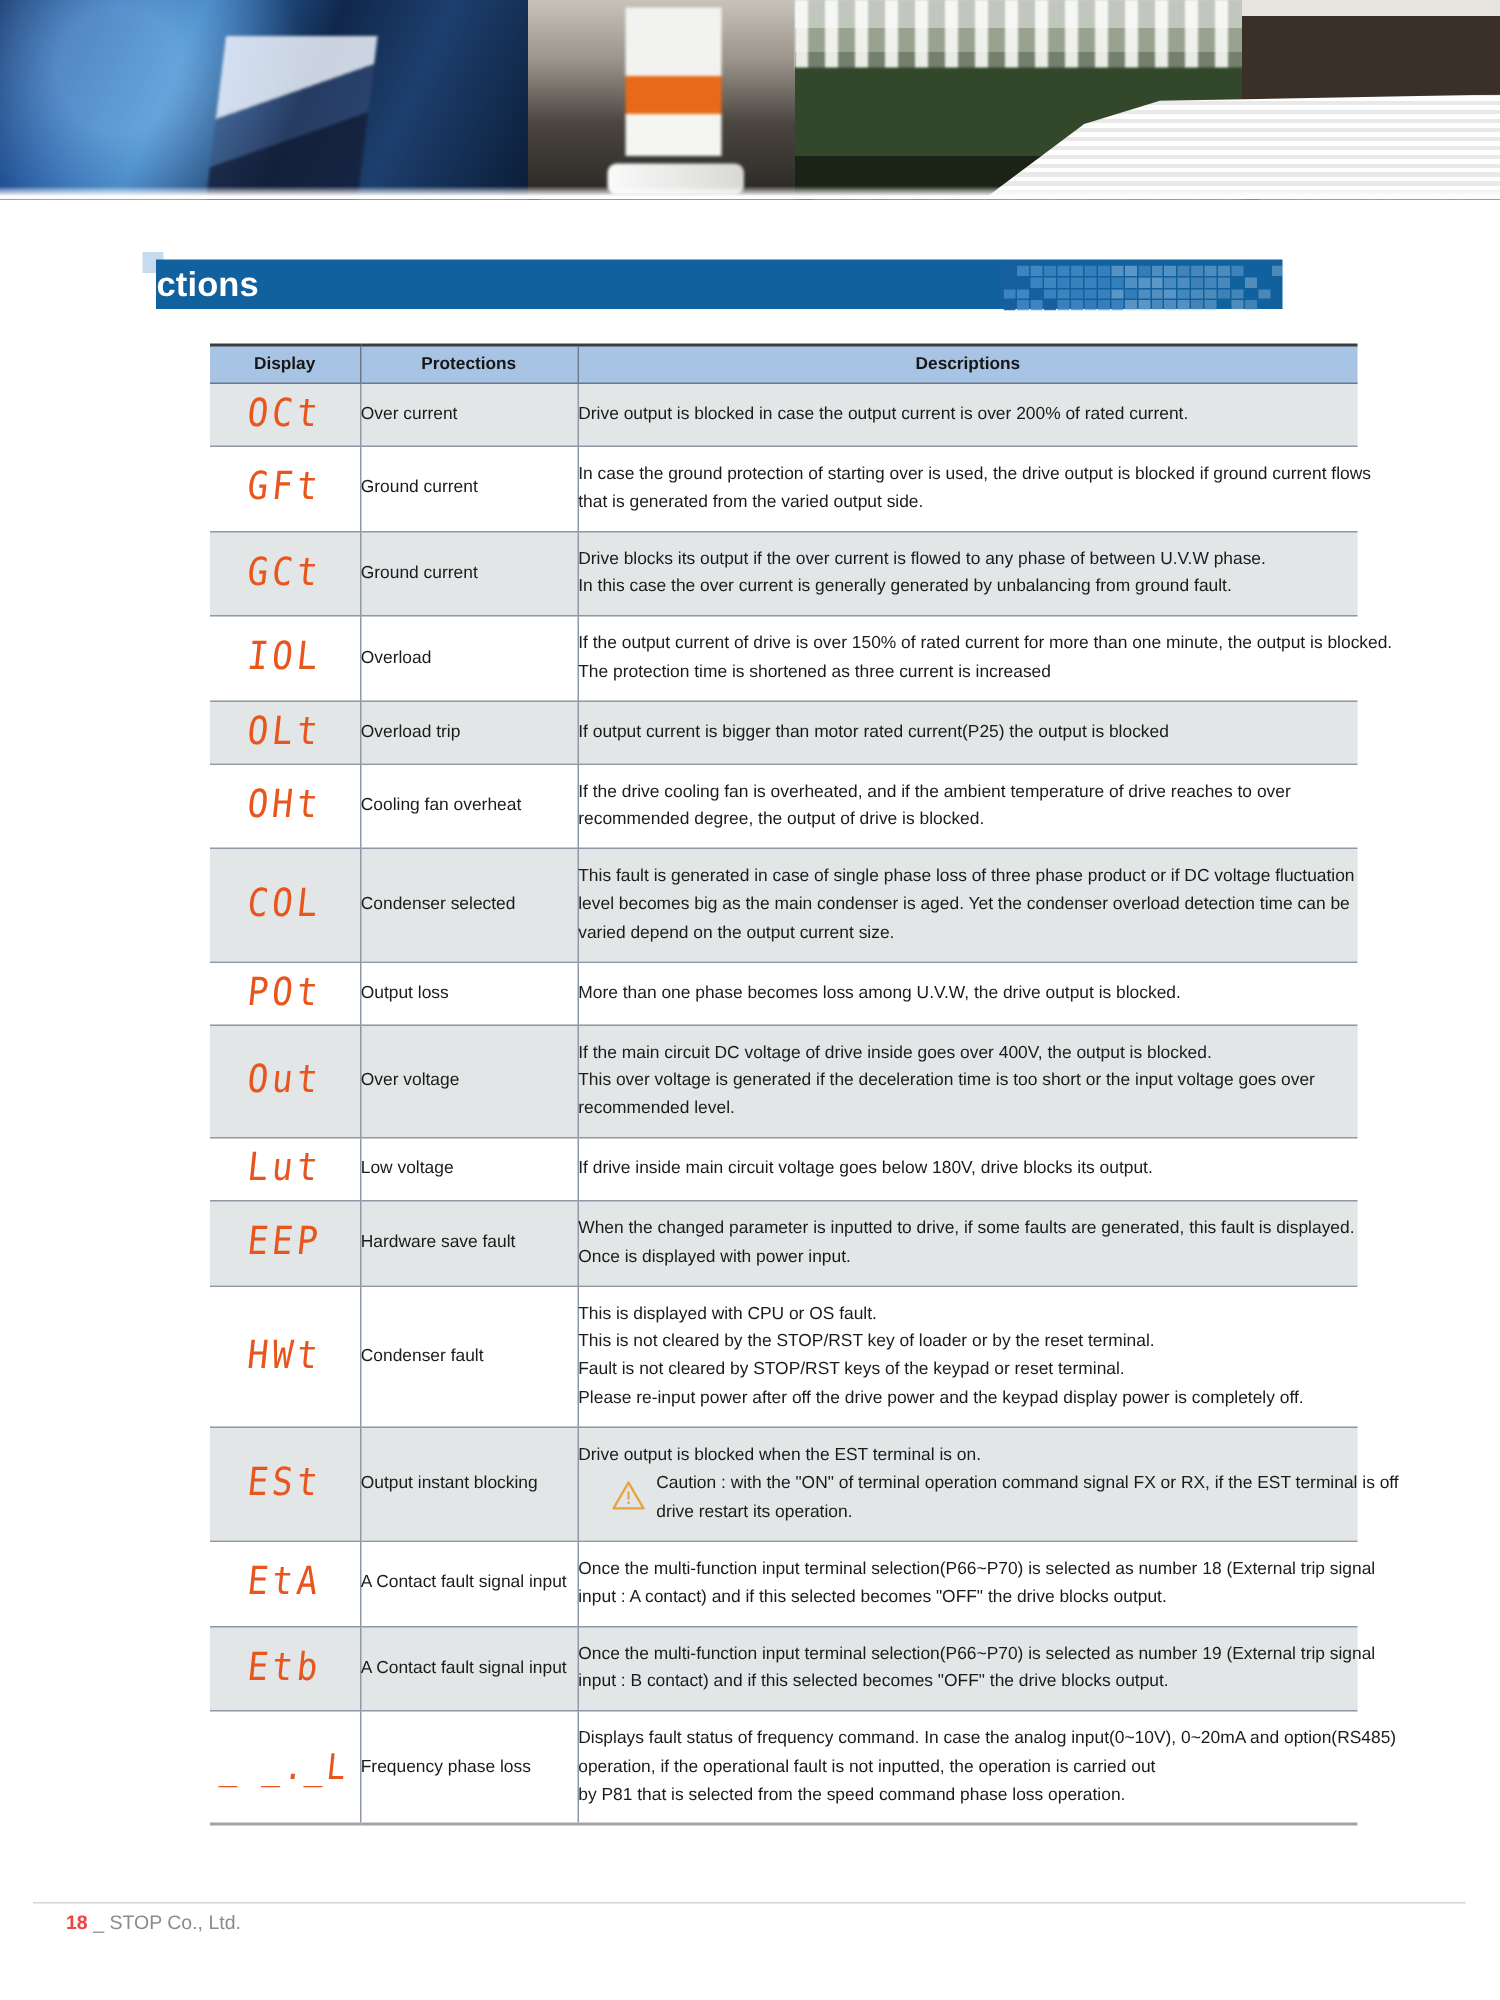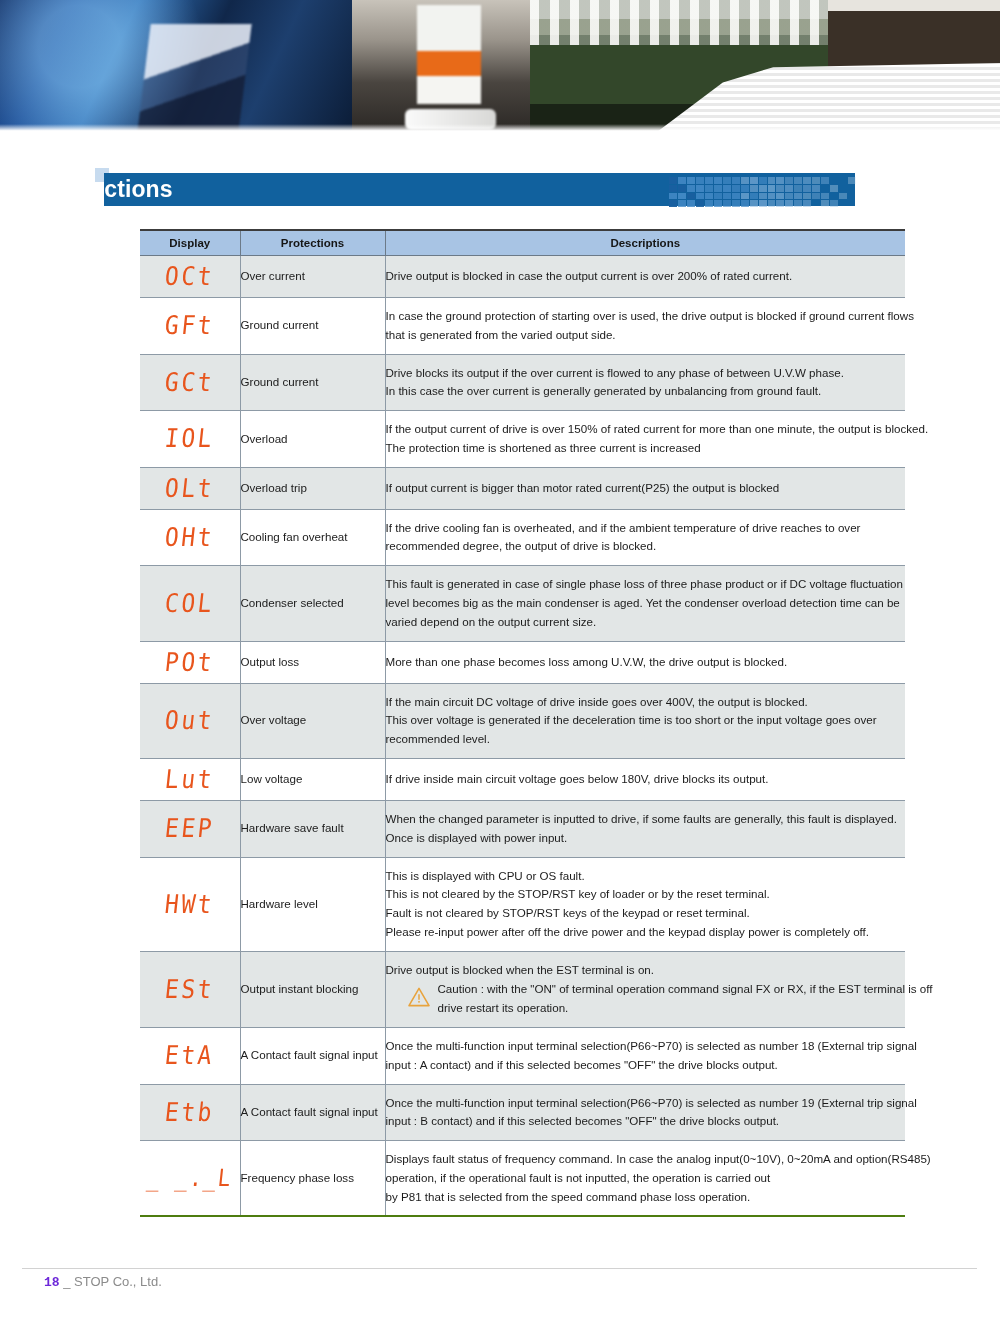"When the changed parameter is" span.desc-line { text: generally -> generated }
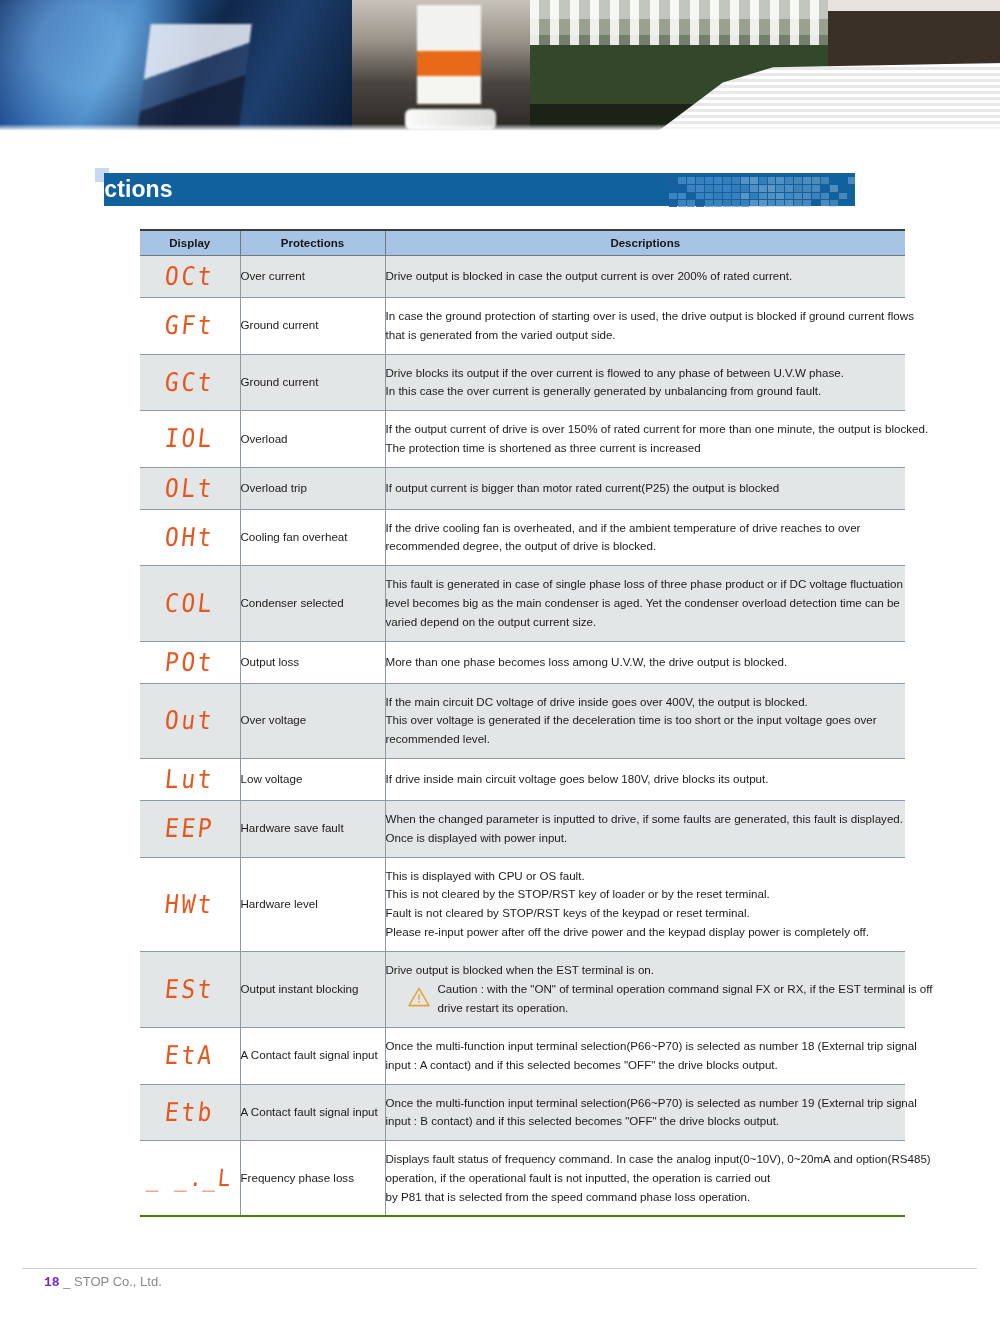"Hardware level" td.prot-name { text: Hardware level -> Condenser fault }
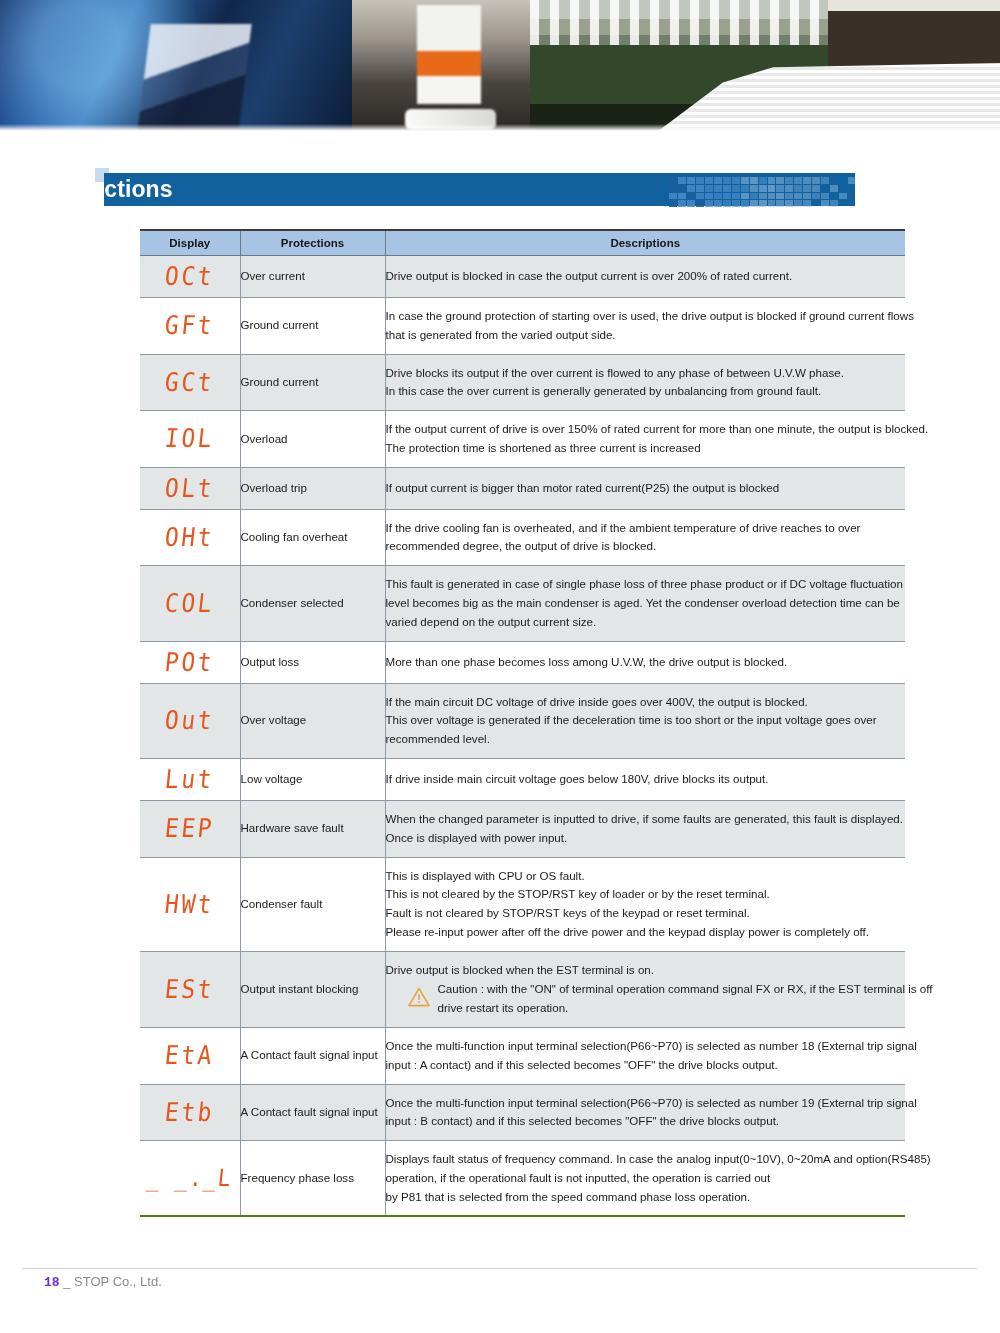"Displays fault status of frequency" table.prot tbody tr:last-child td { border-bottom: 2px solid #4d7c0f -> 2px solid #a3a3a3 }
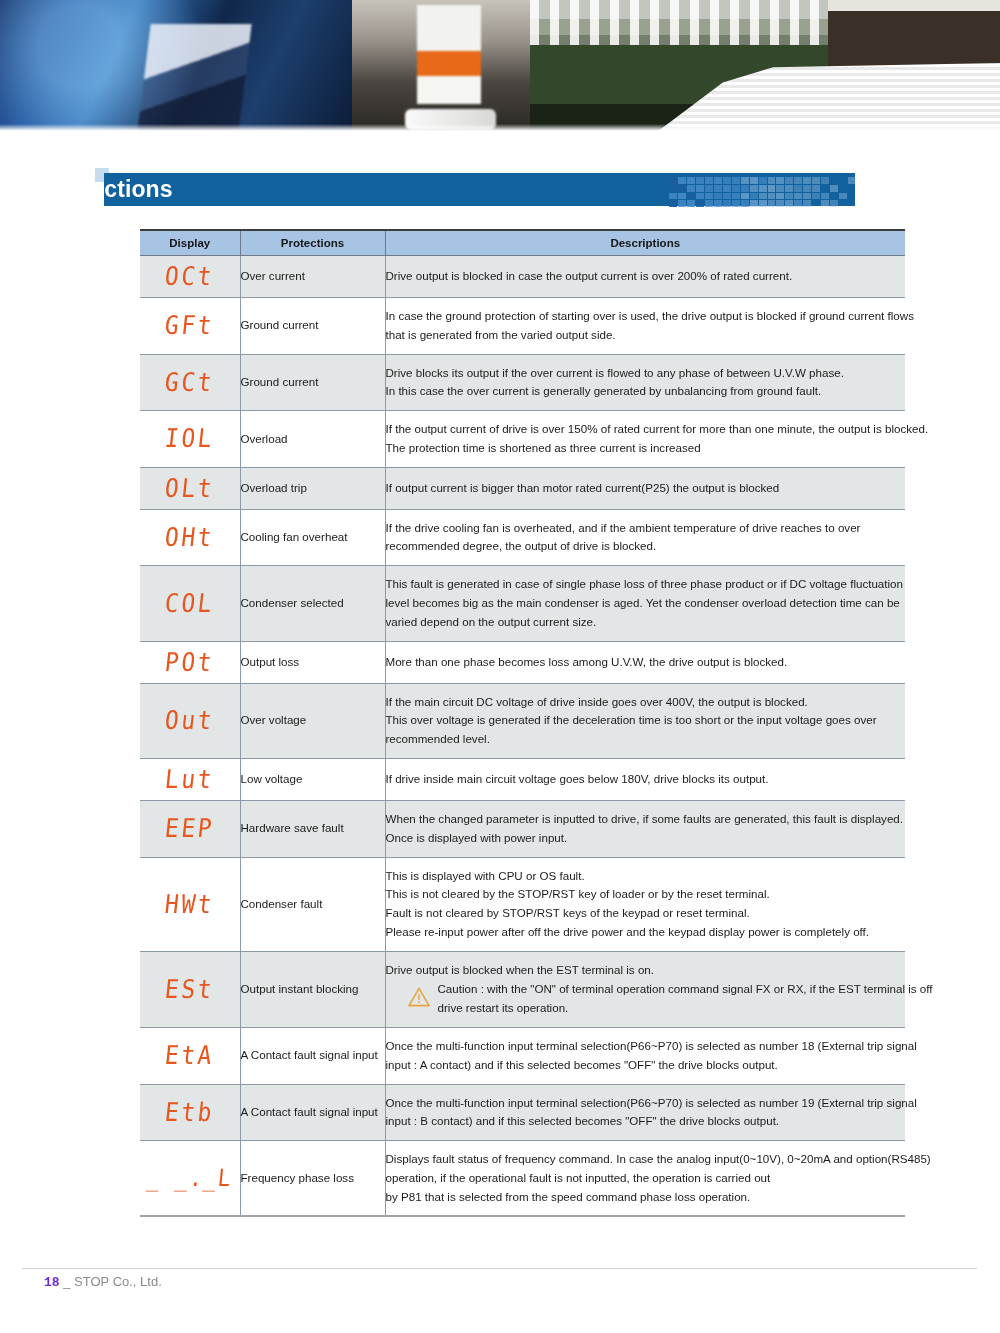"18" .footer b { color: #6d28d9 -> #ef4444; font-family: Liberation Mono, monospace -> none }
